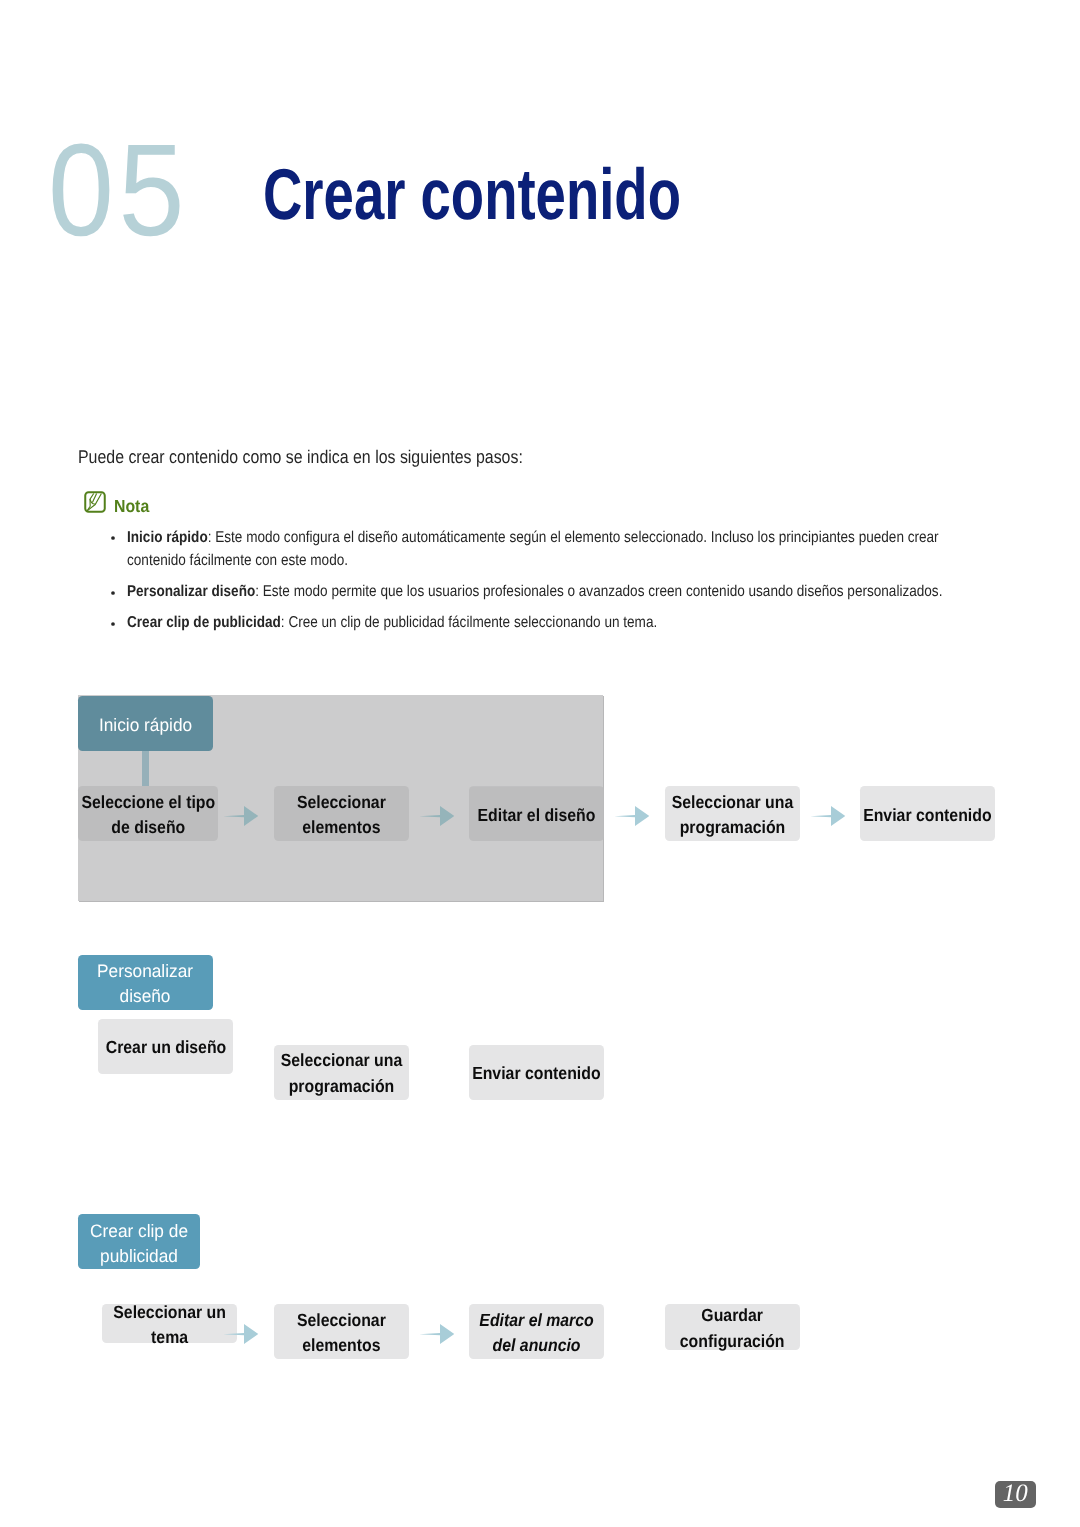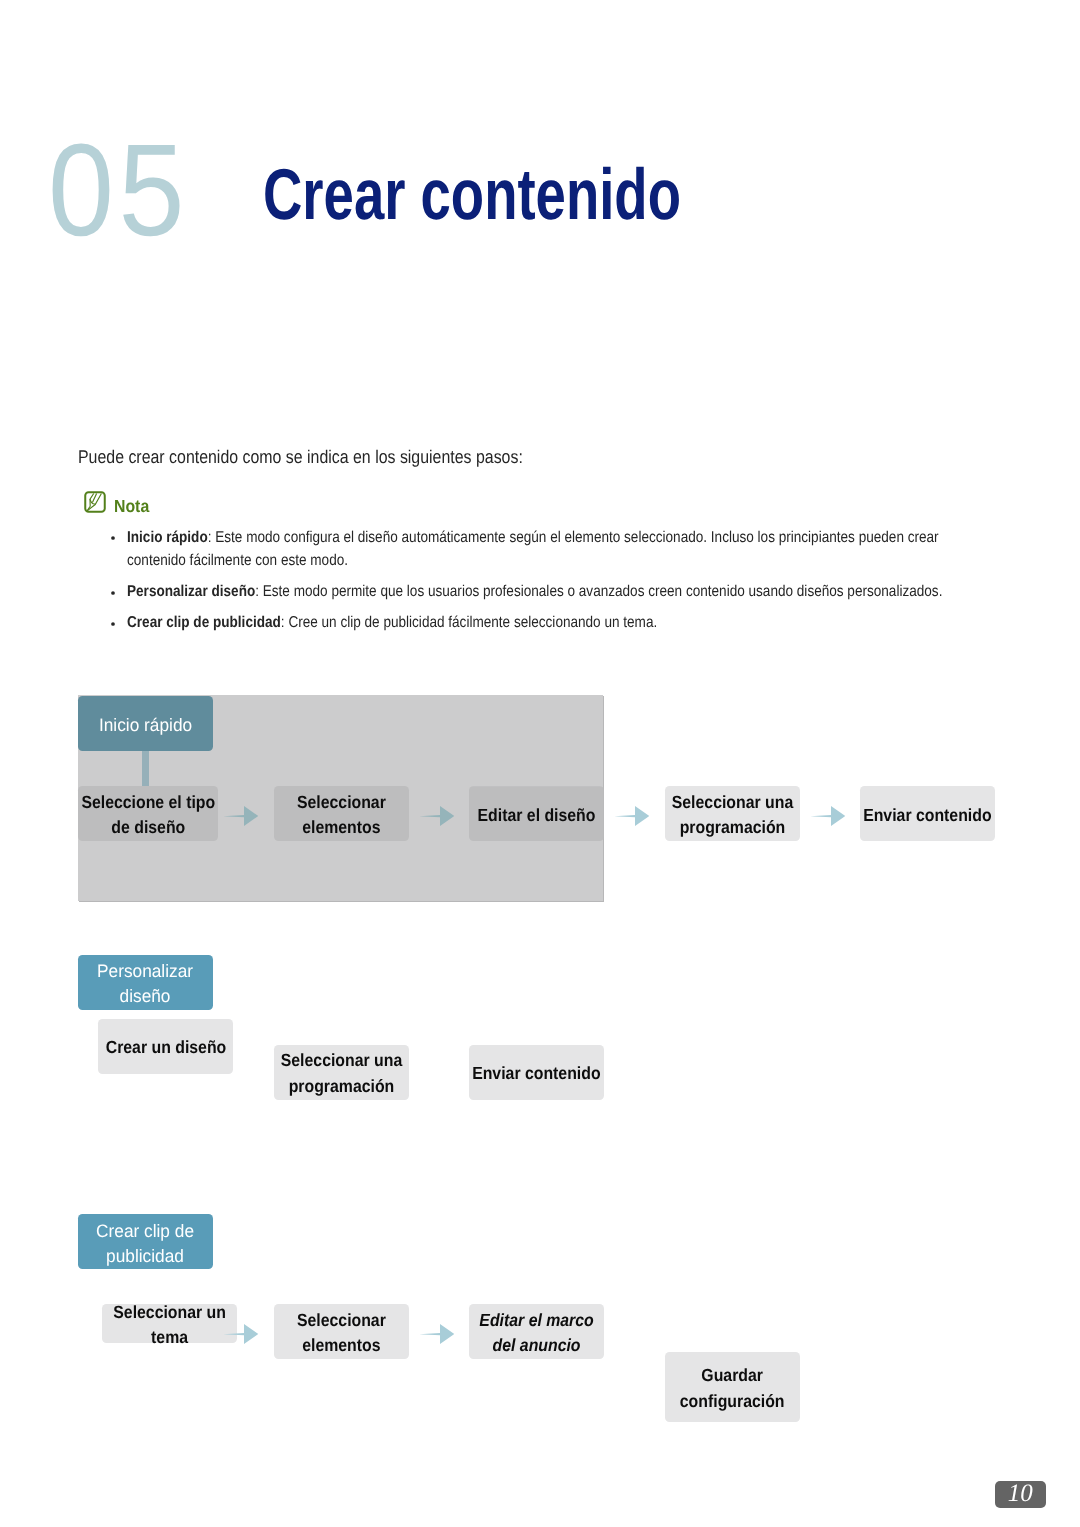"Crear clip de" div.node { width: 135px -> 122px }
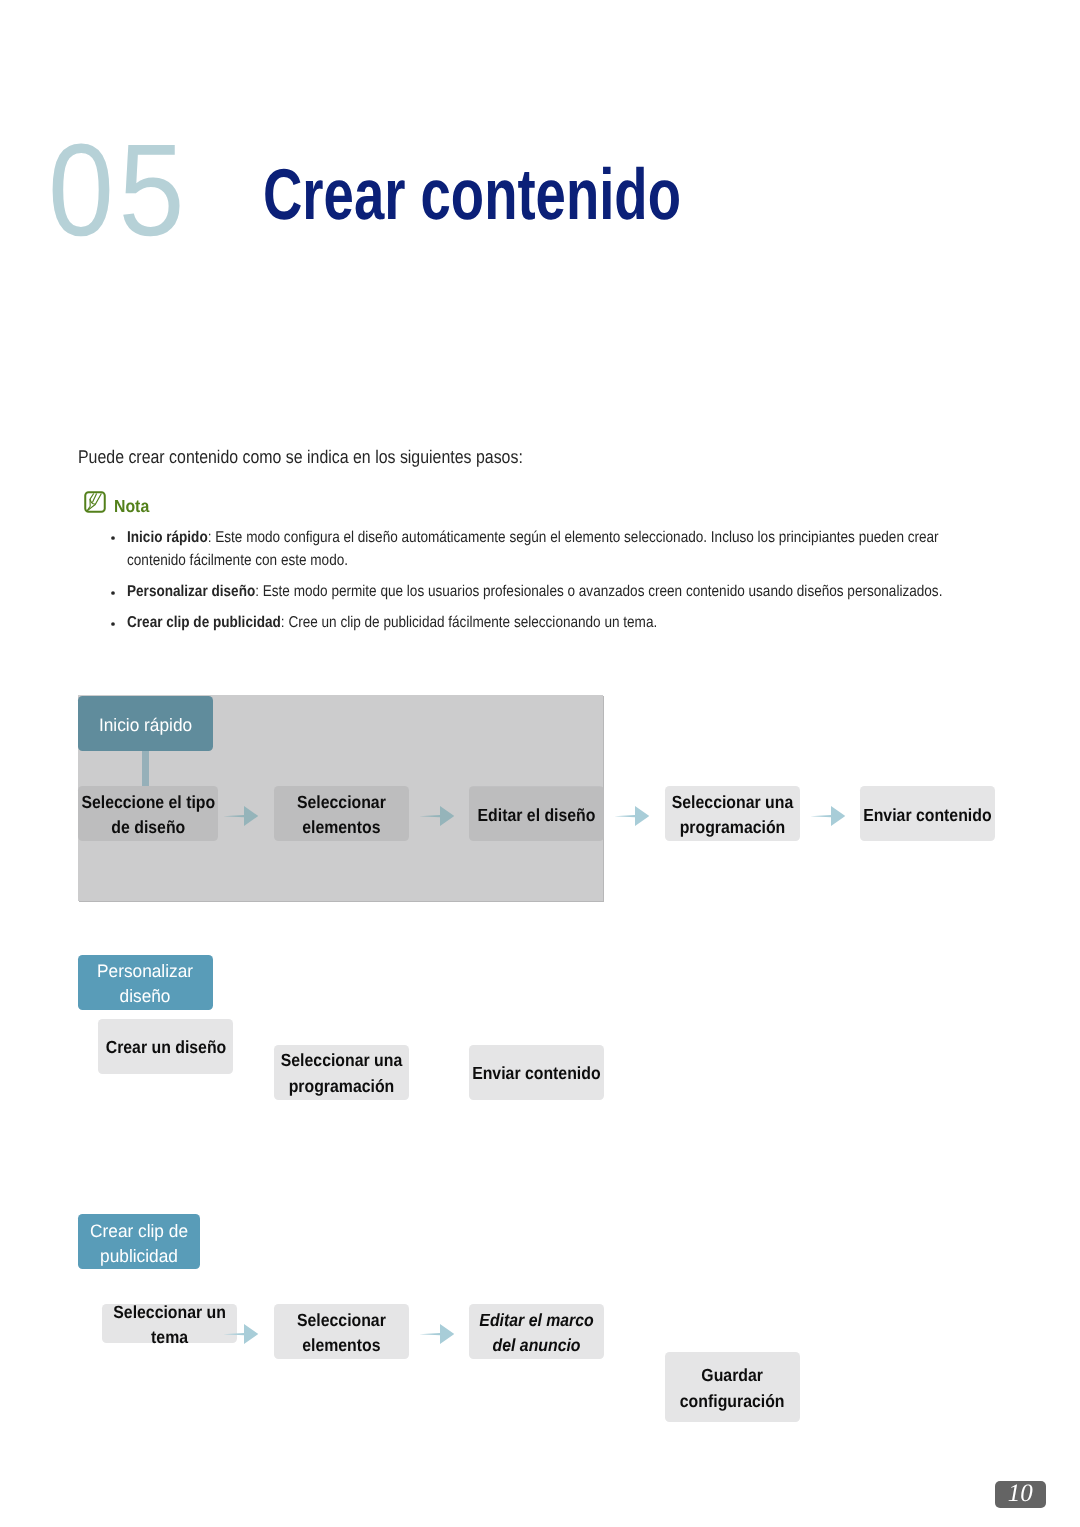"Guardar" div.node { height: 70px -> 46px; margin-top: 48px -> none }
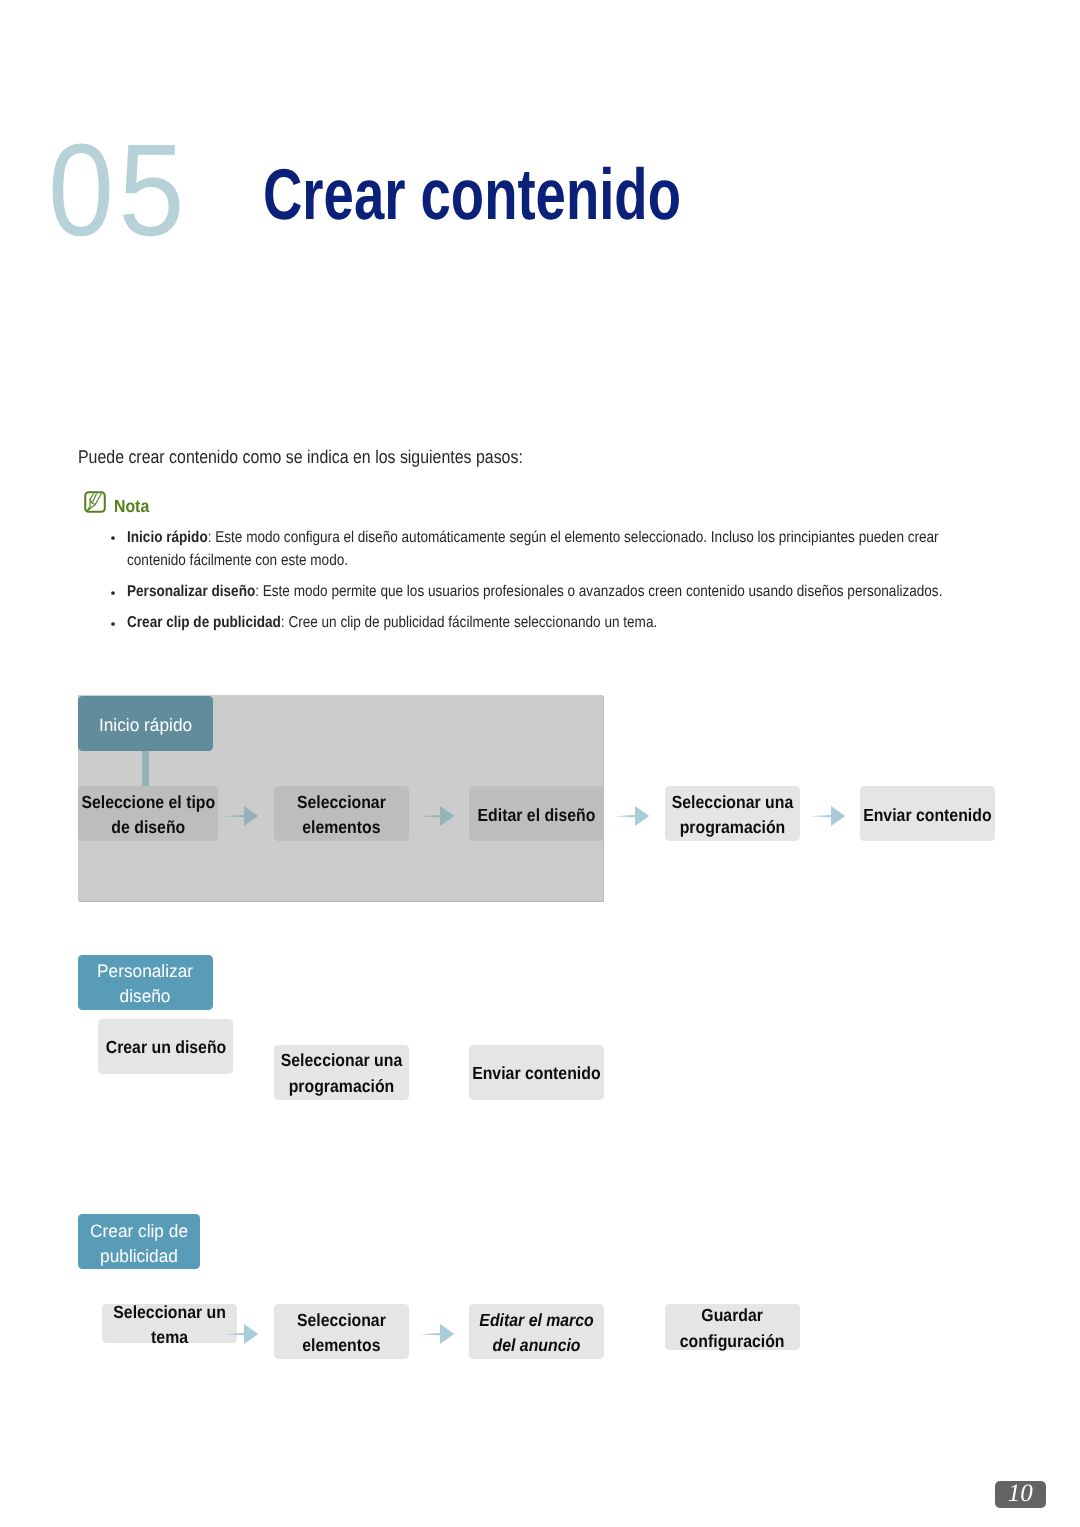"10" div.pageno { width: 51px -> 41px }
